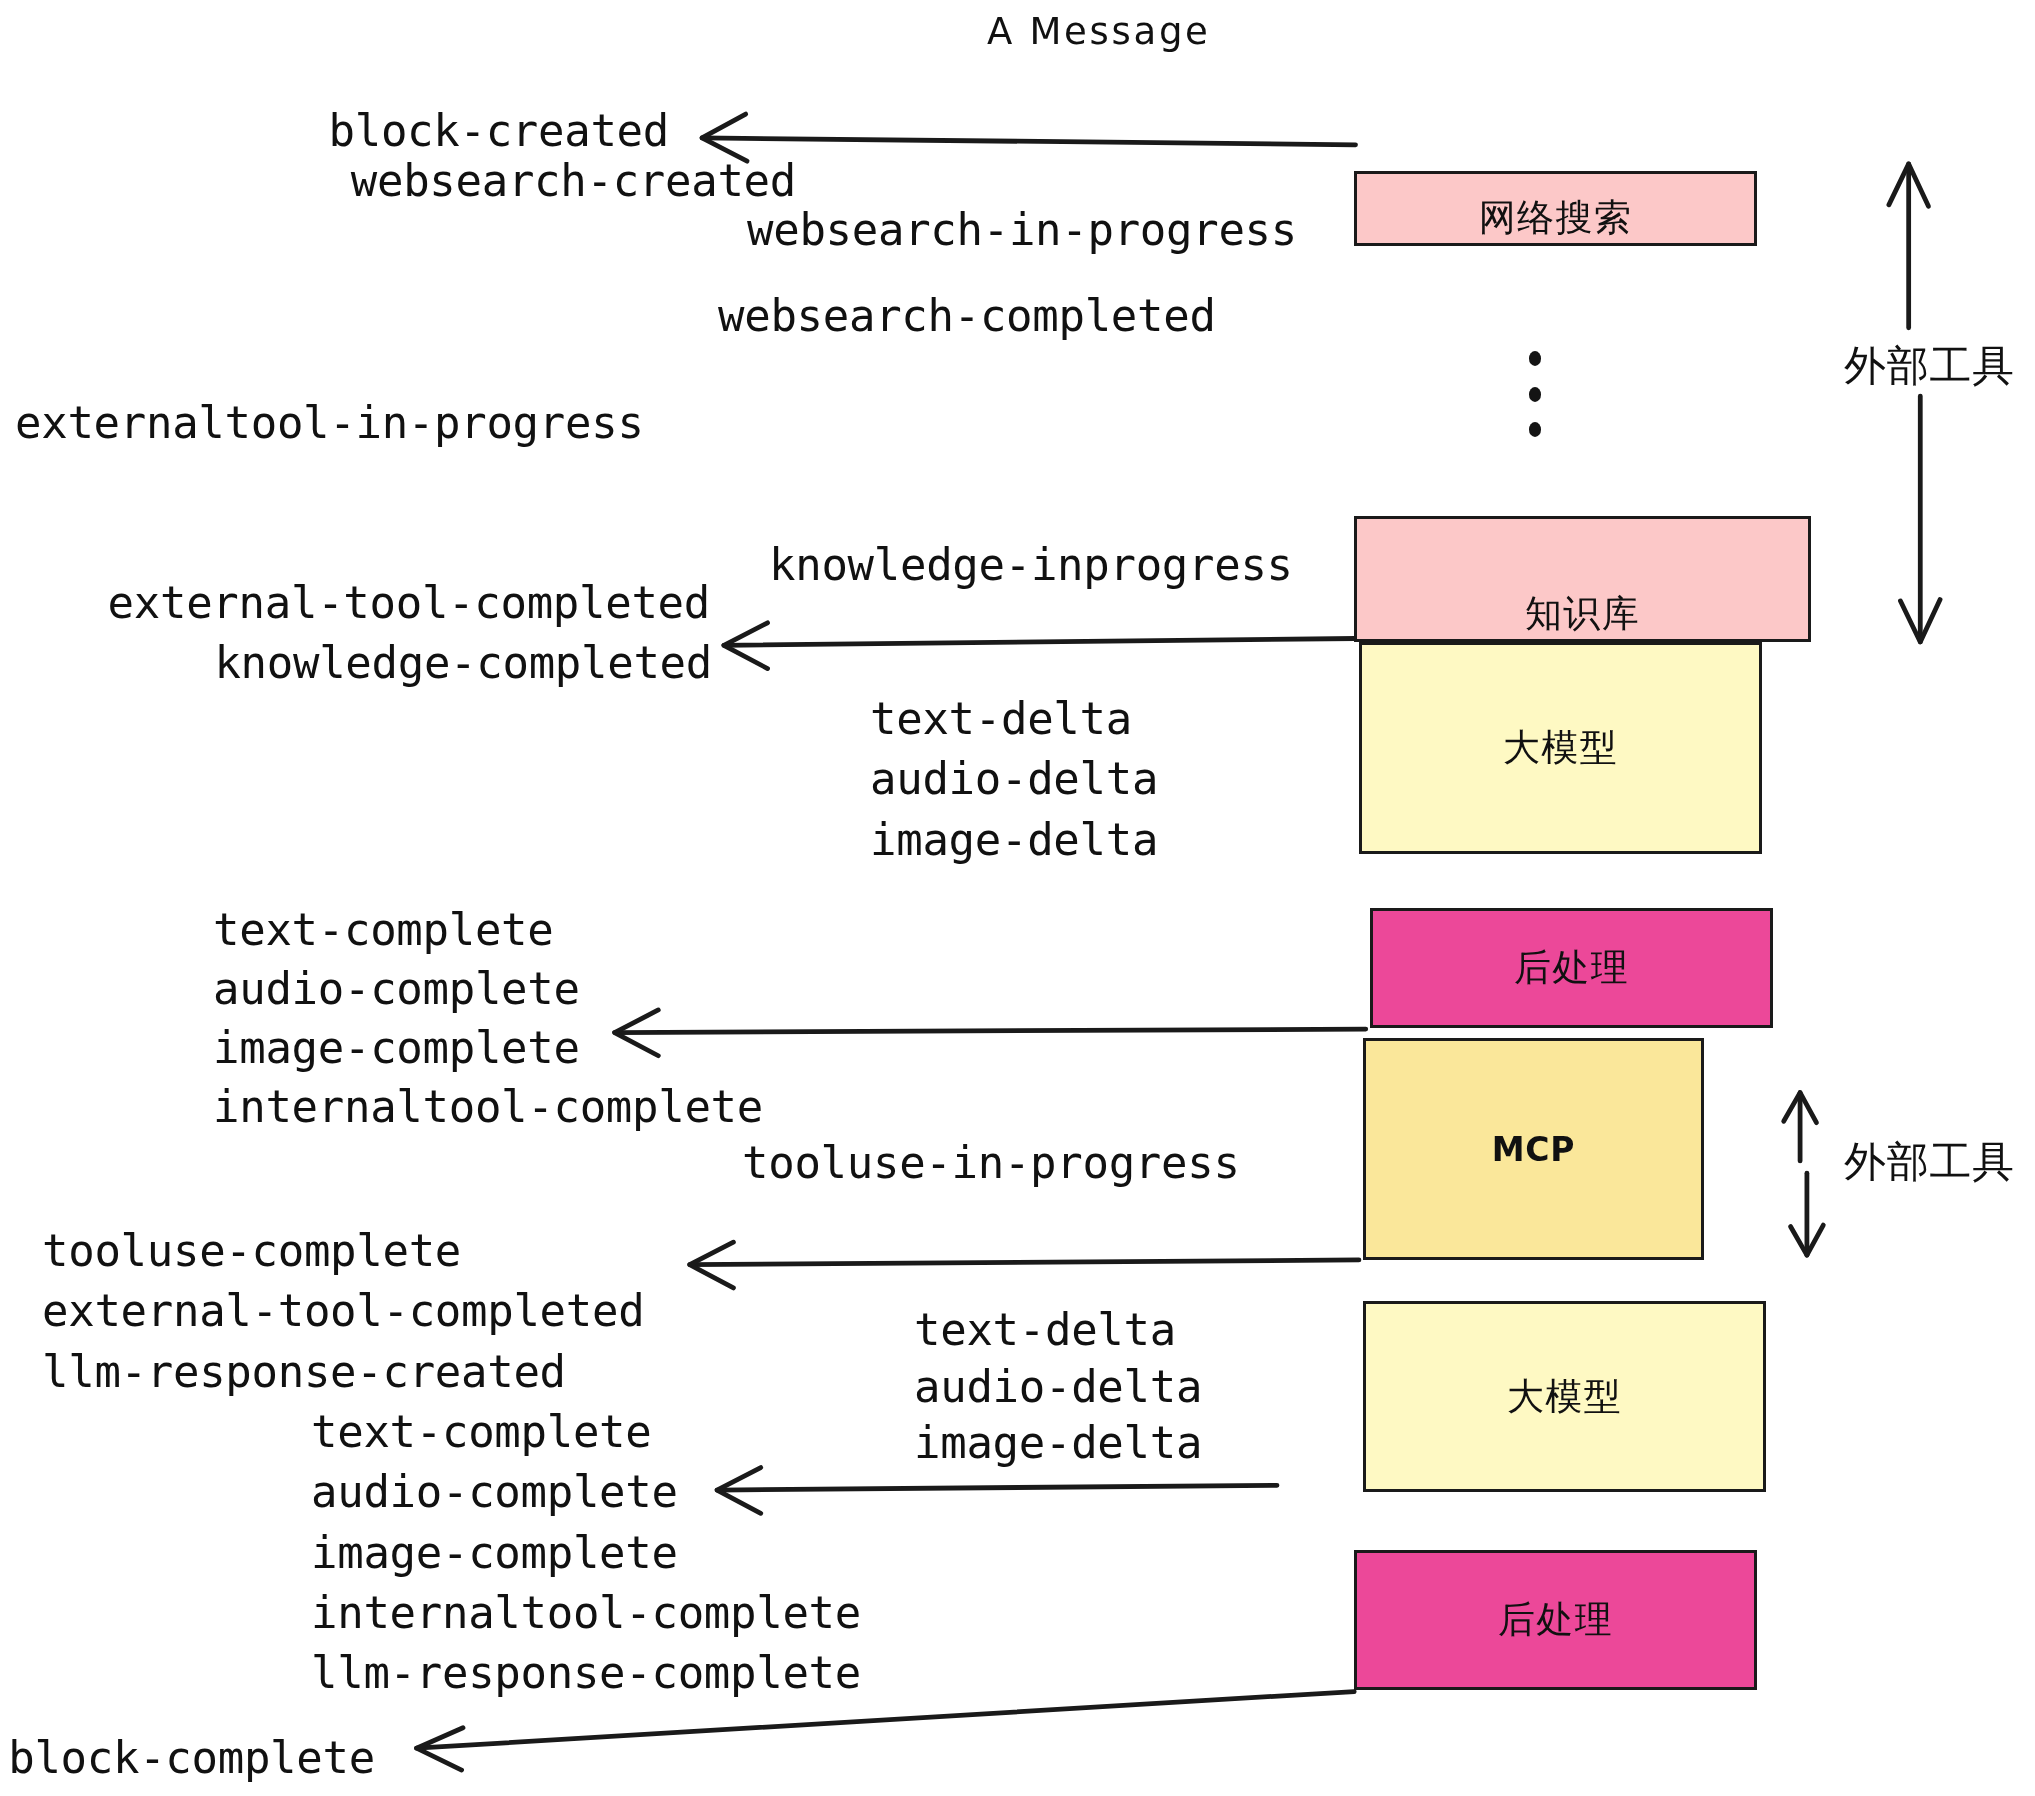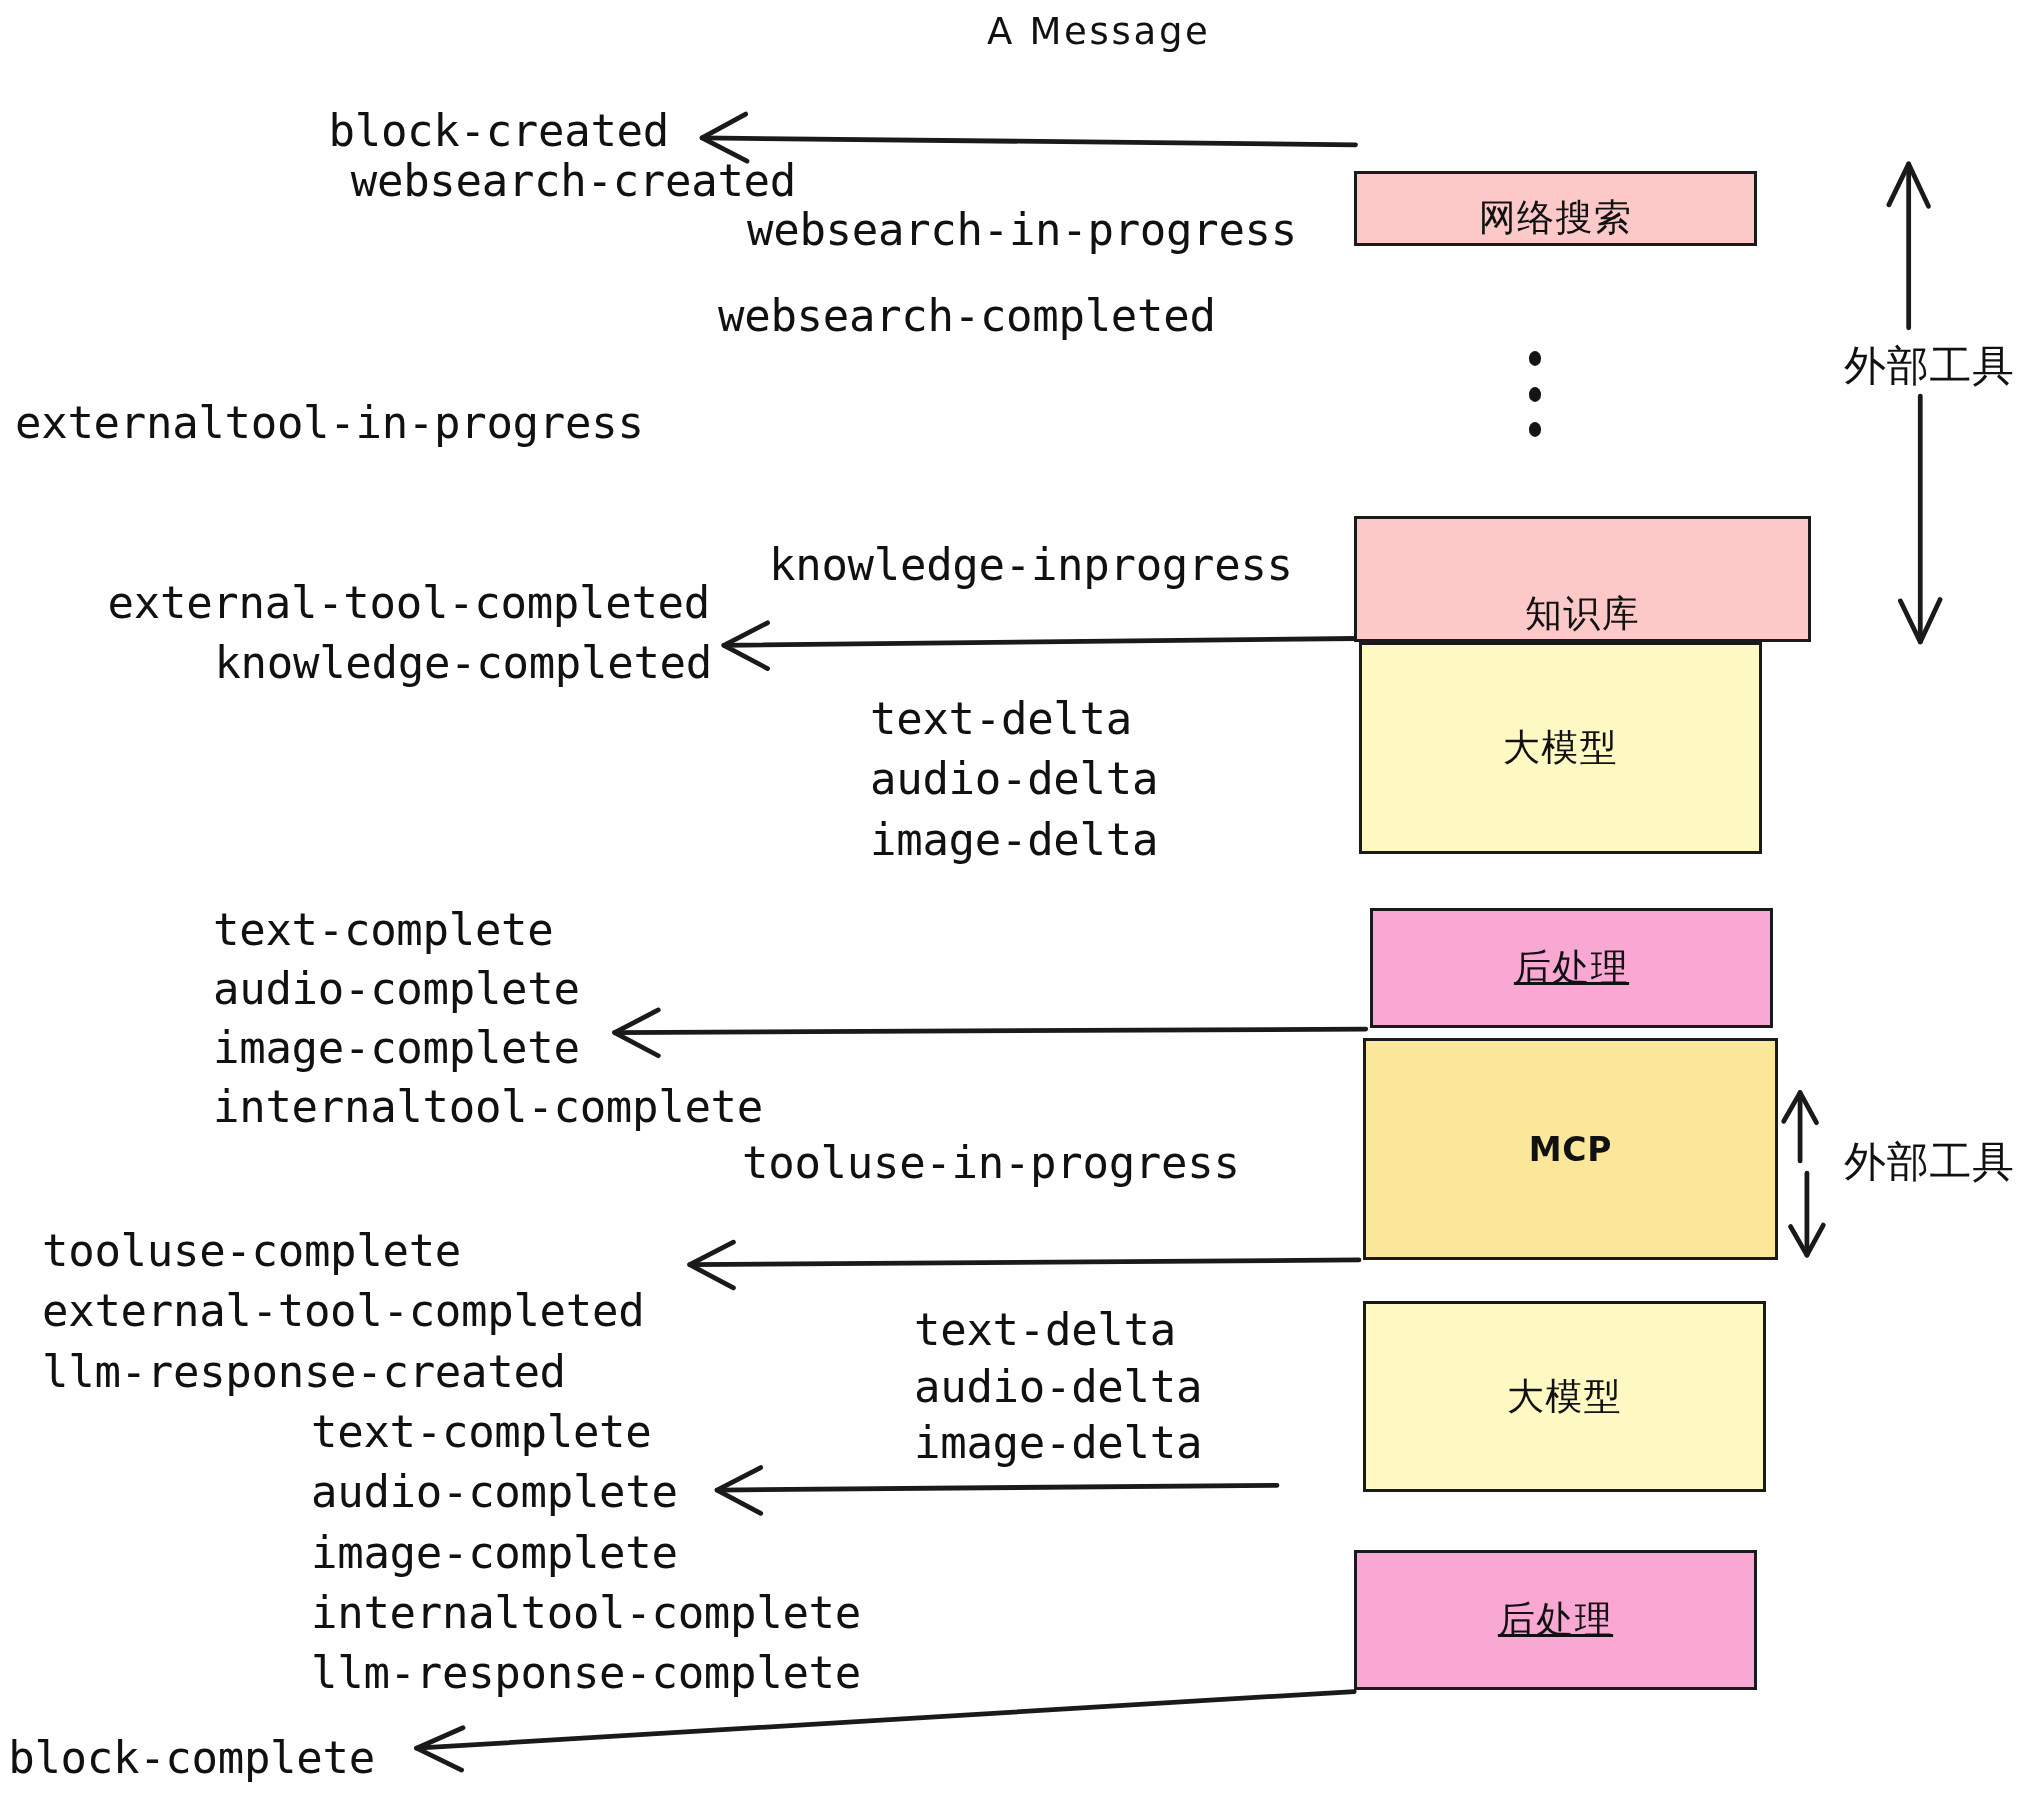"后处理" .box.white { background: #f9a8d4 -> #ec4899; text-decoration: underline -> none }
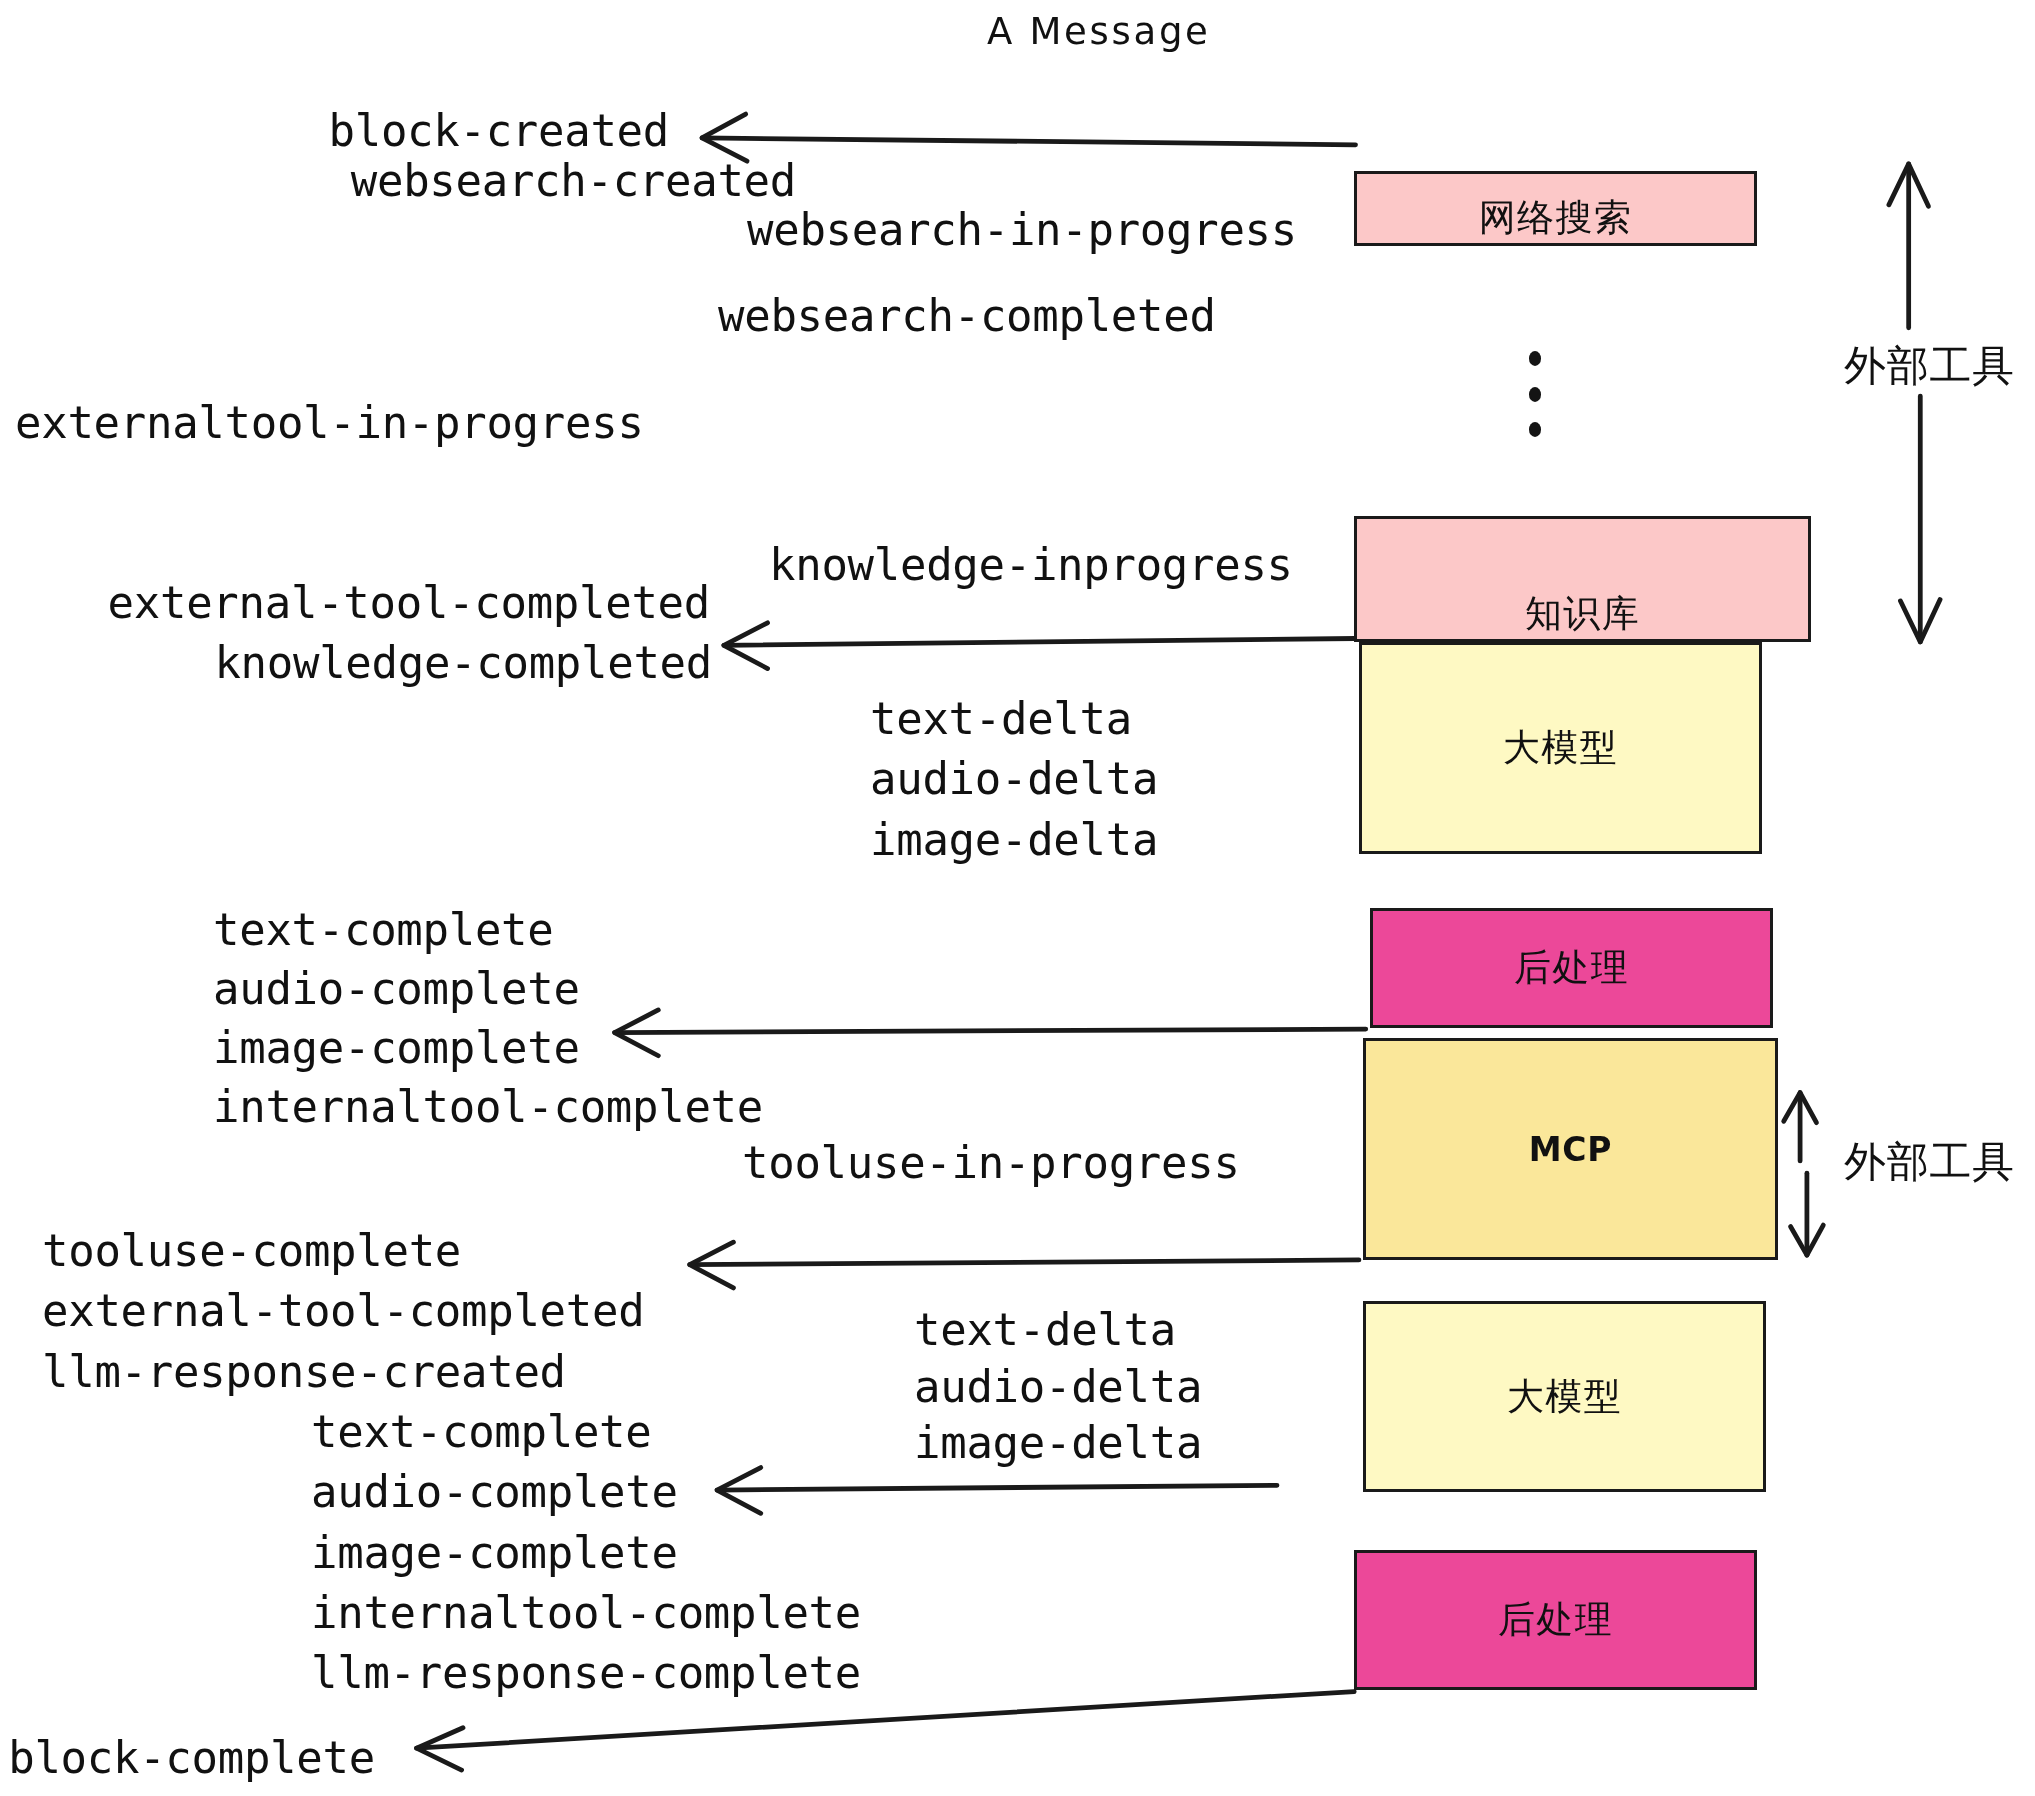"MCP" div.box { width: 415px -> 341px }
